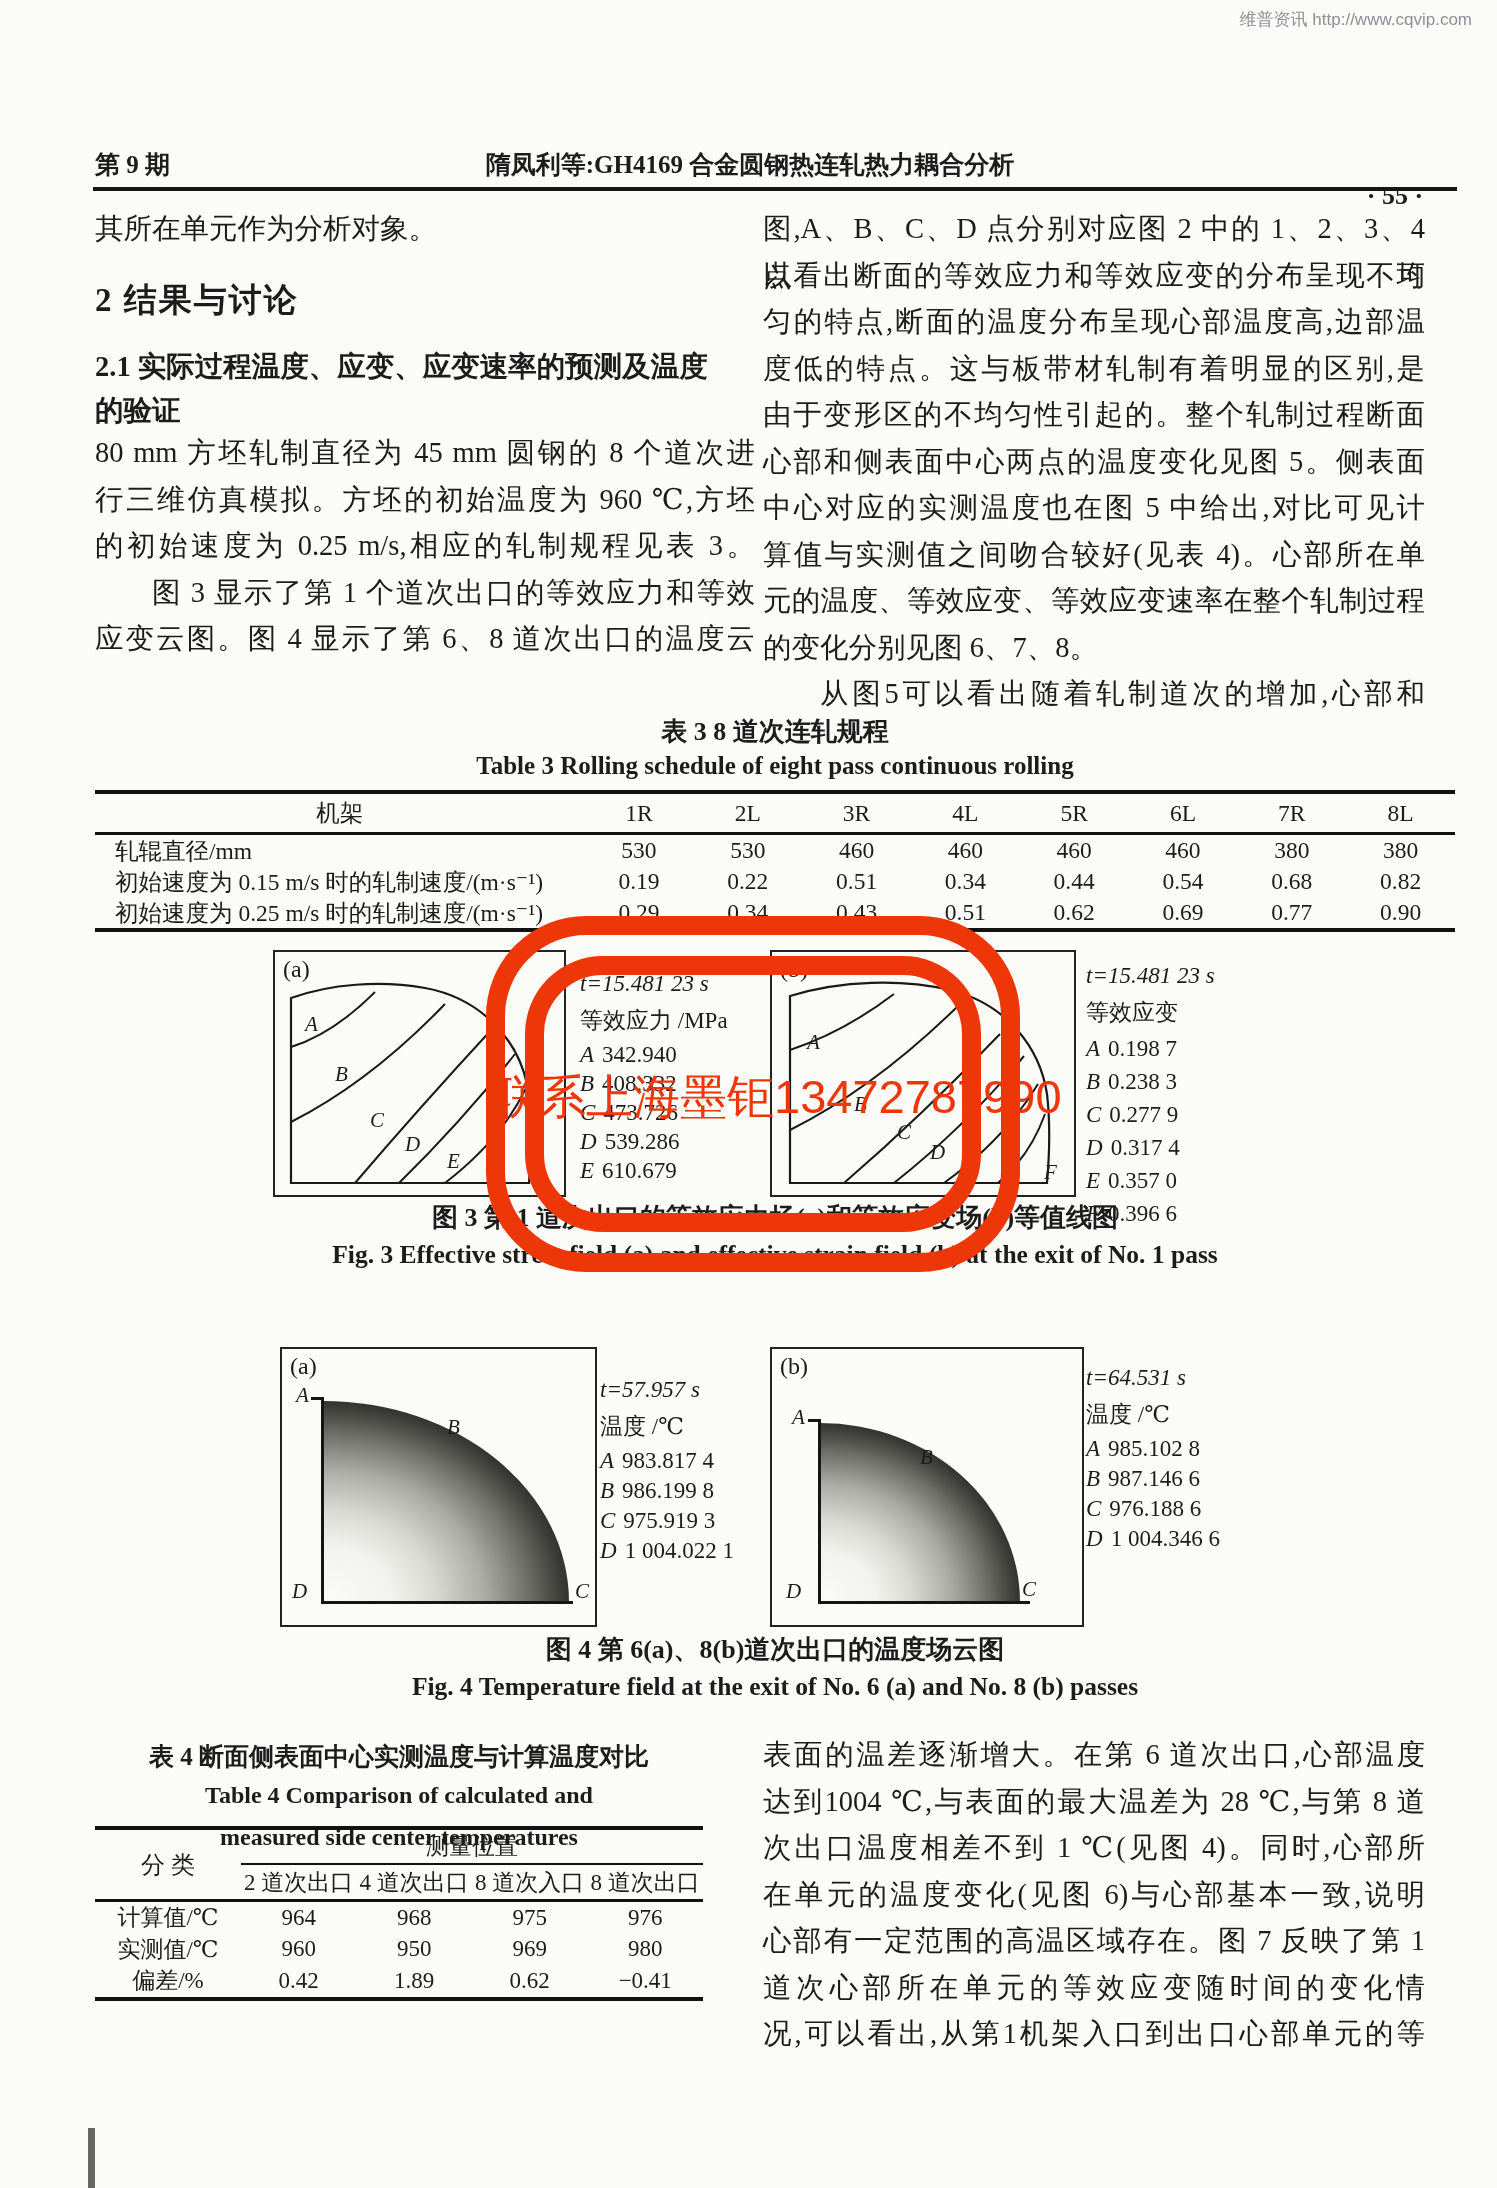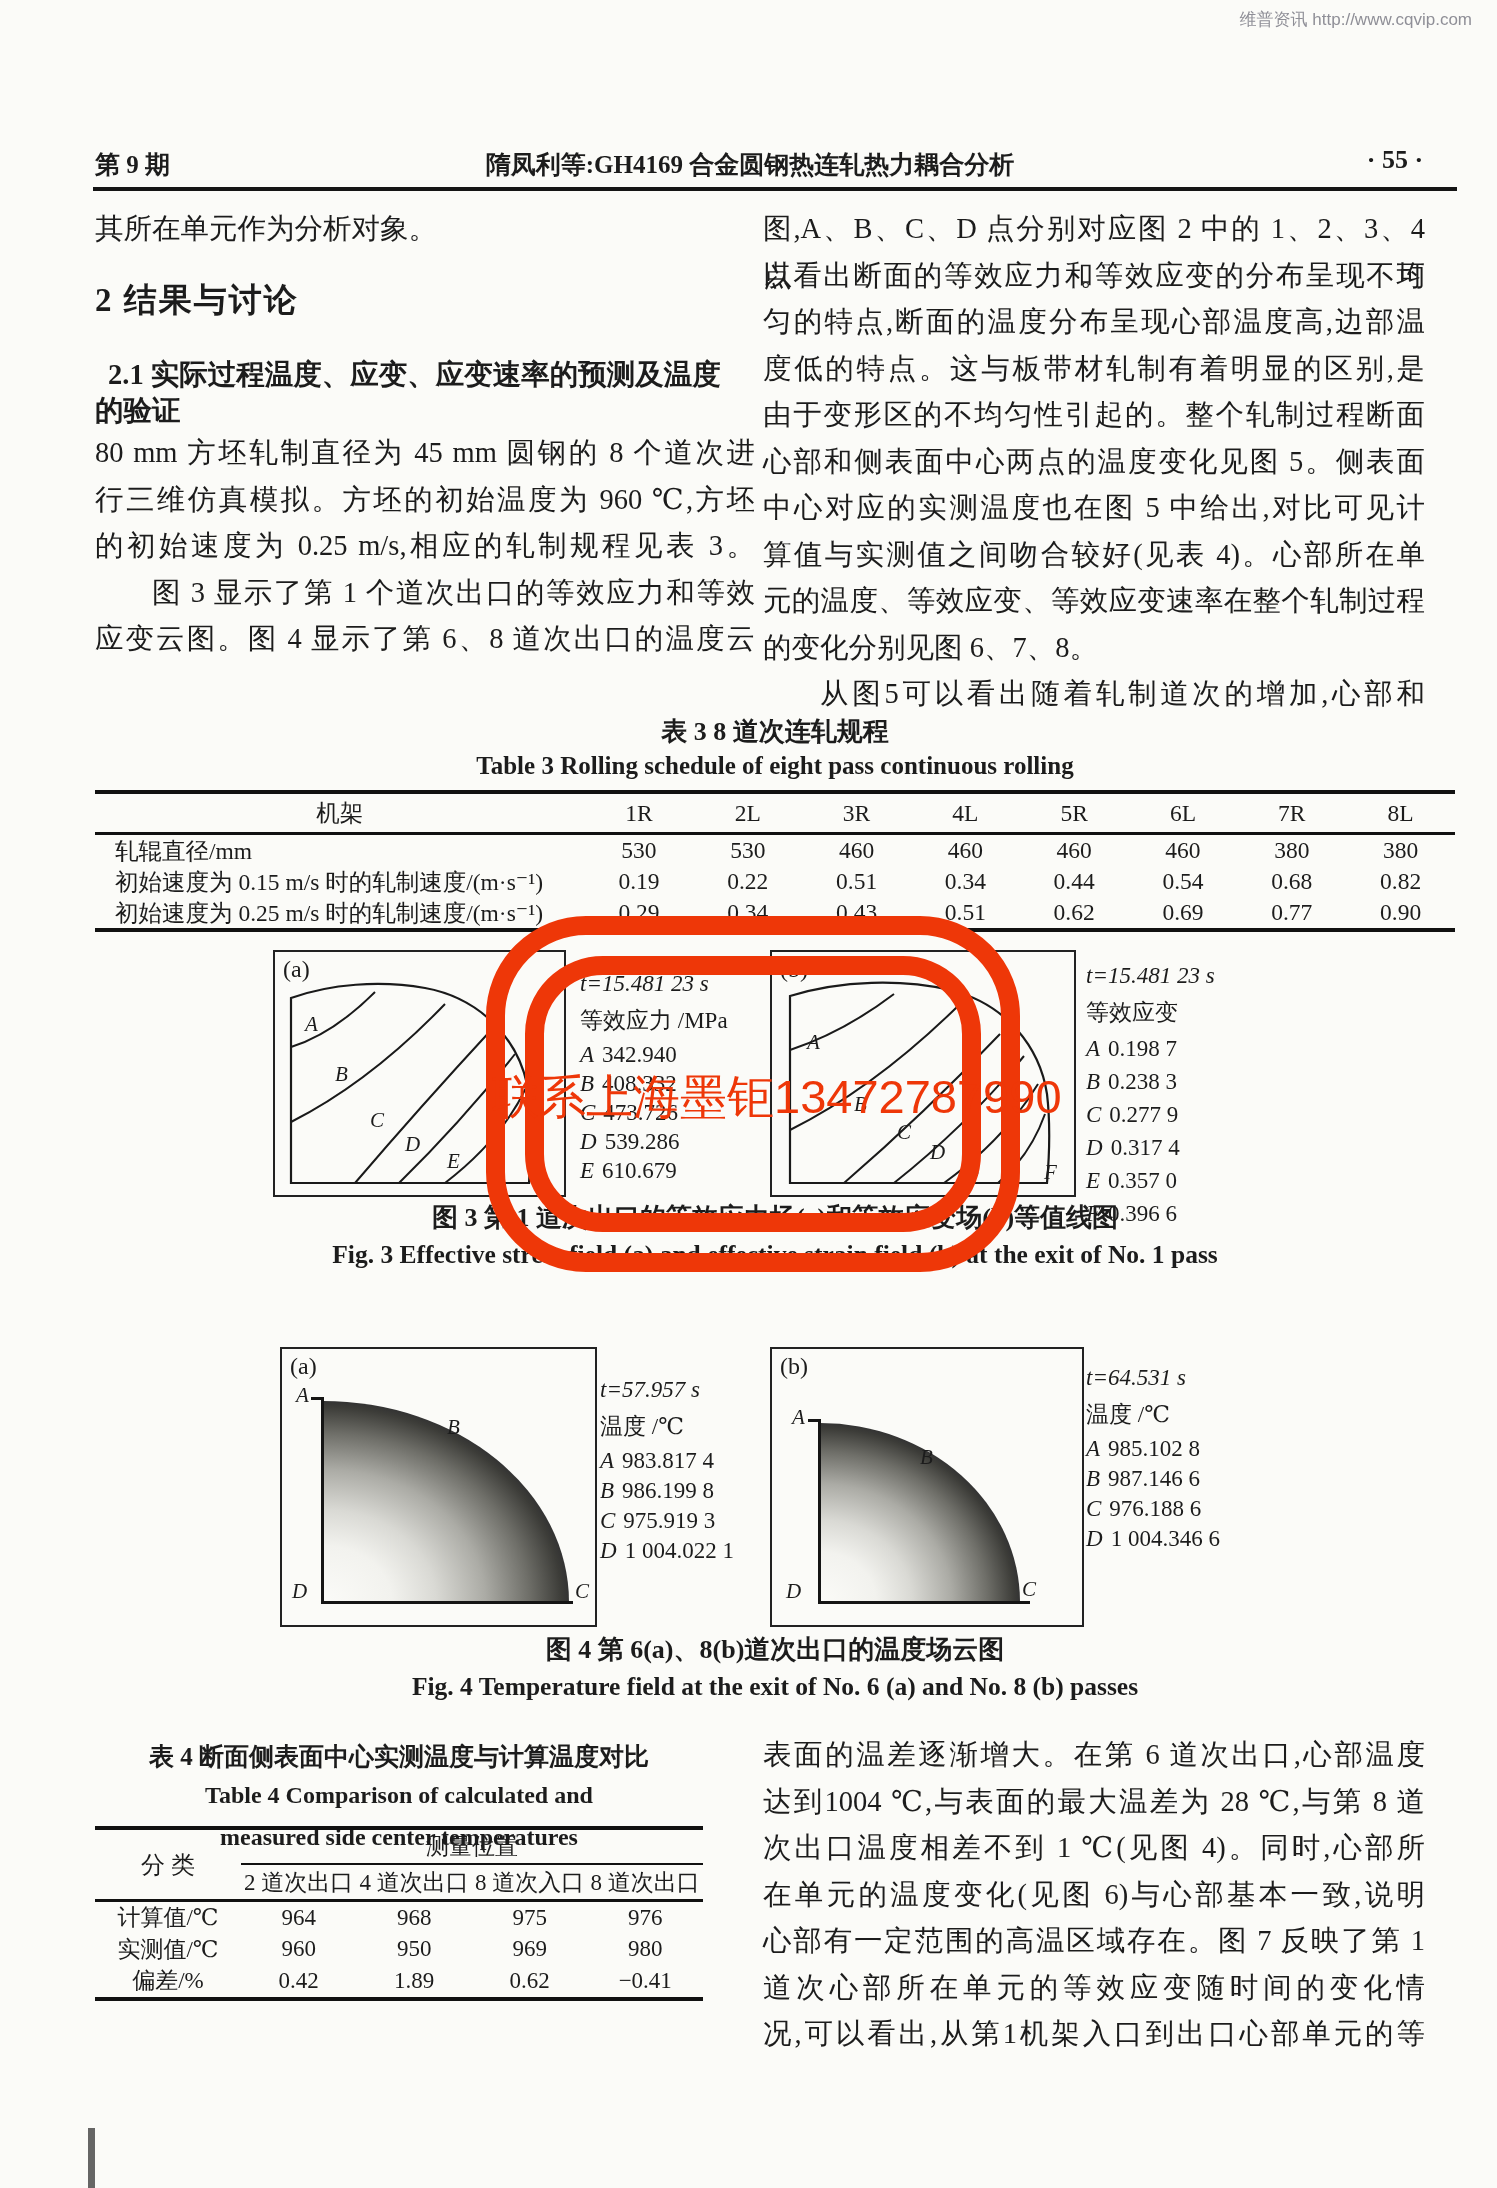"· 55 ·" .pageno { margin-top: none -> 36px }
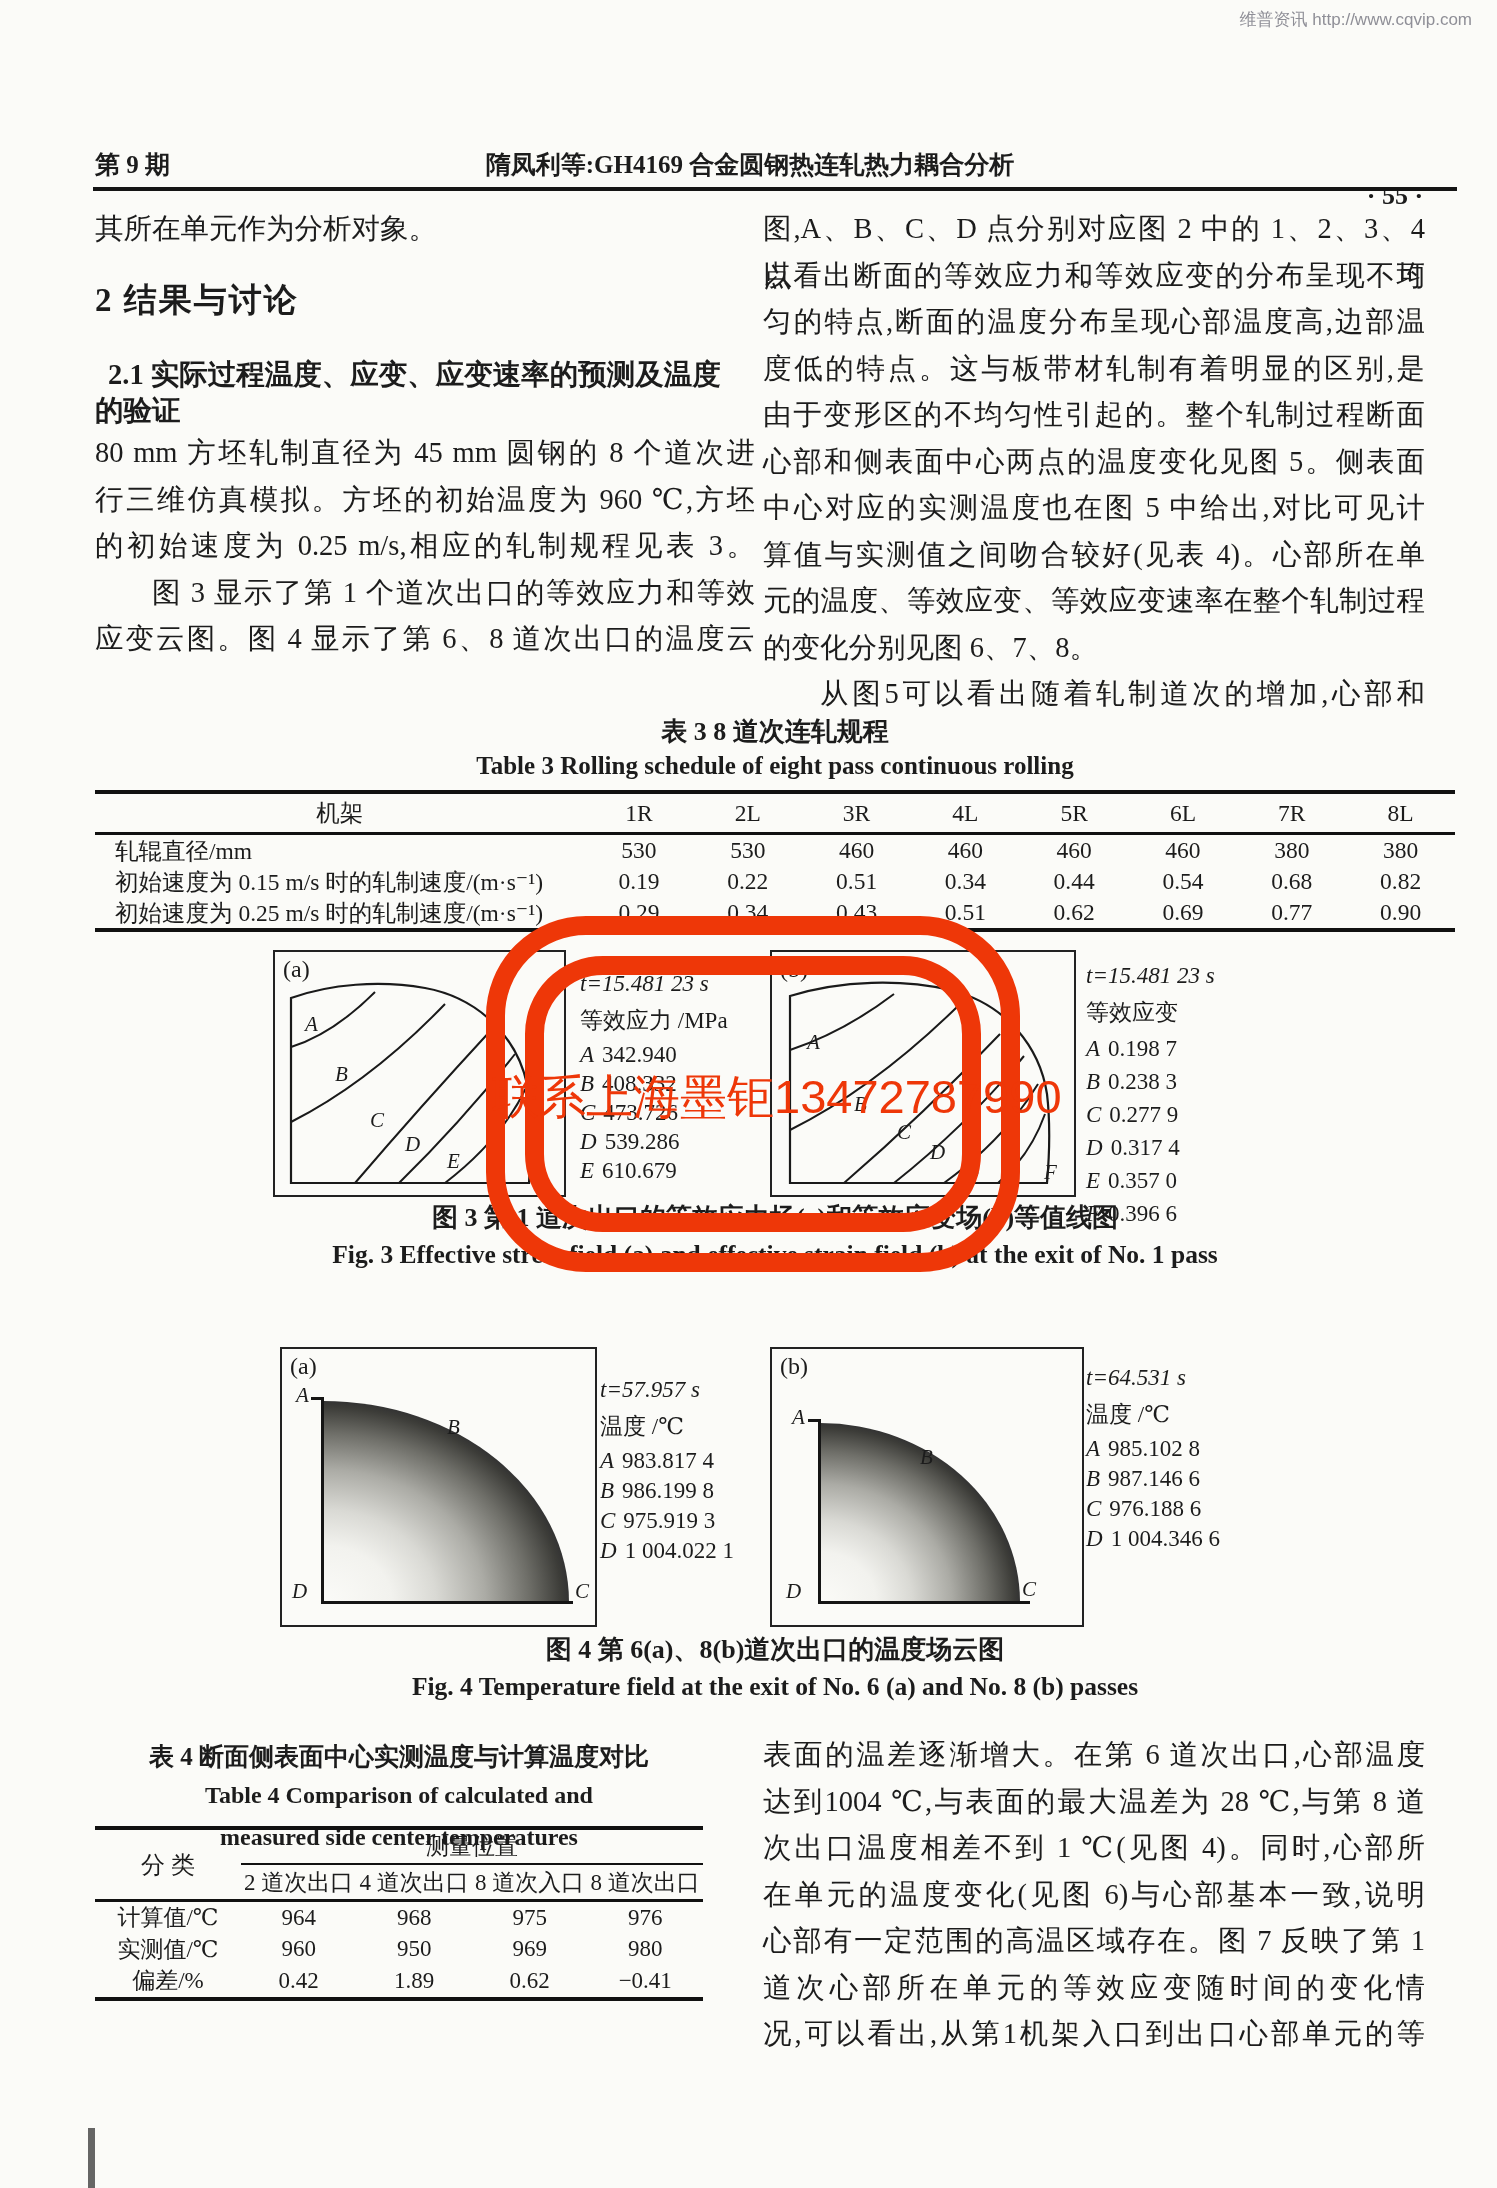"2.1 实际过程温度、应变、应变速率的预测及温度" div.abs { left: 108px -> 95px; margin-top: 8px -> none }
